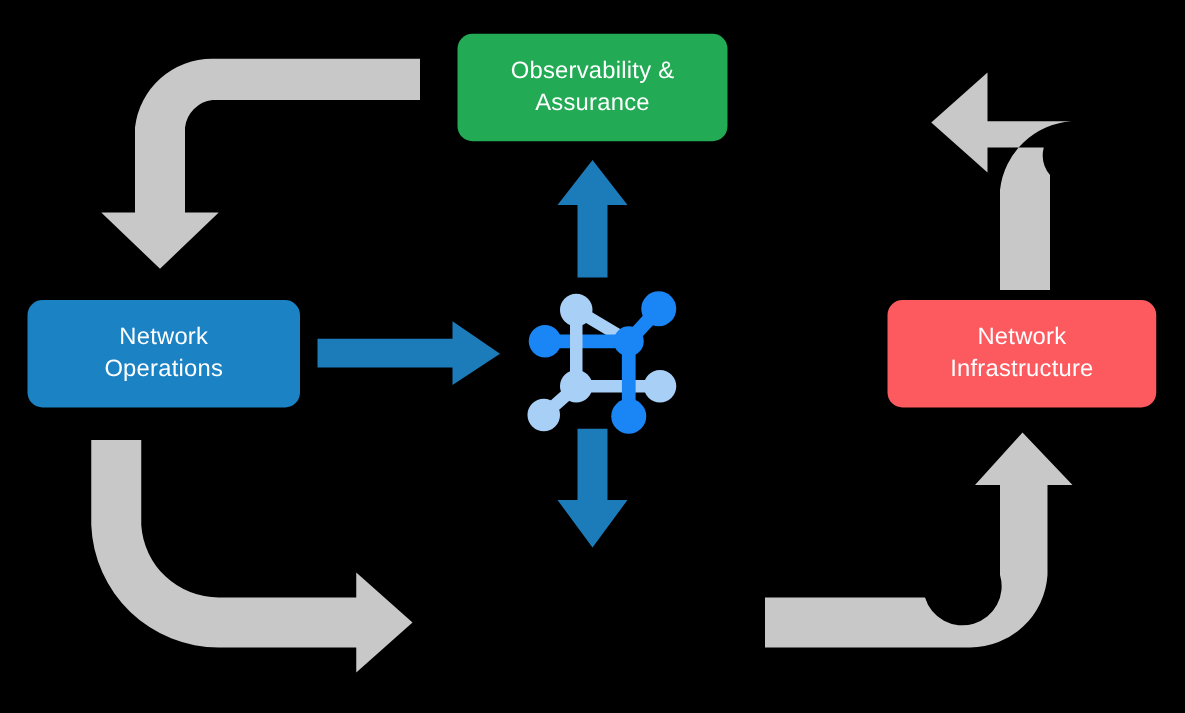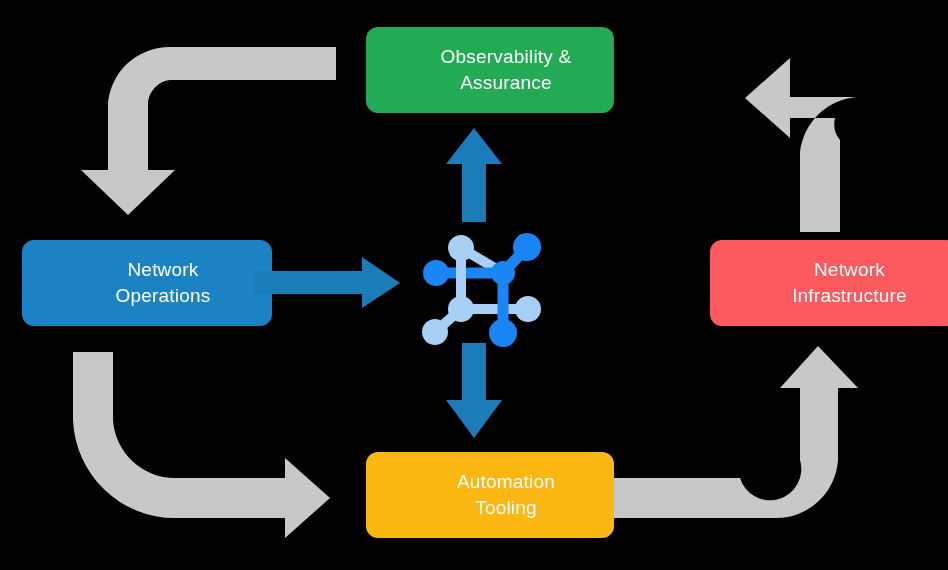"Observability &" .node-box { padding-left: 32px -> none }
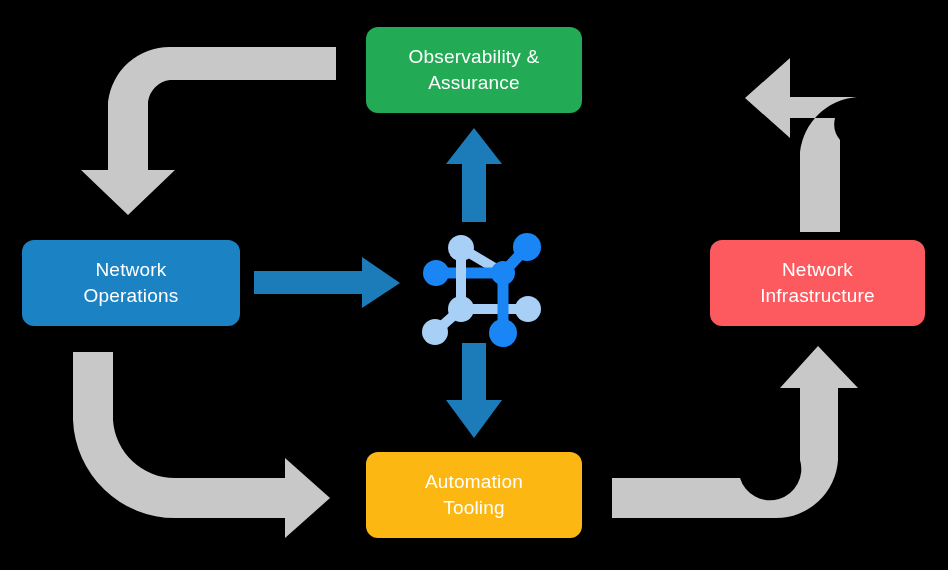"Automation" div.node-box { html: <div> <span>Automation Tooling</span> </div> -> none }
